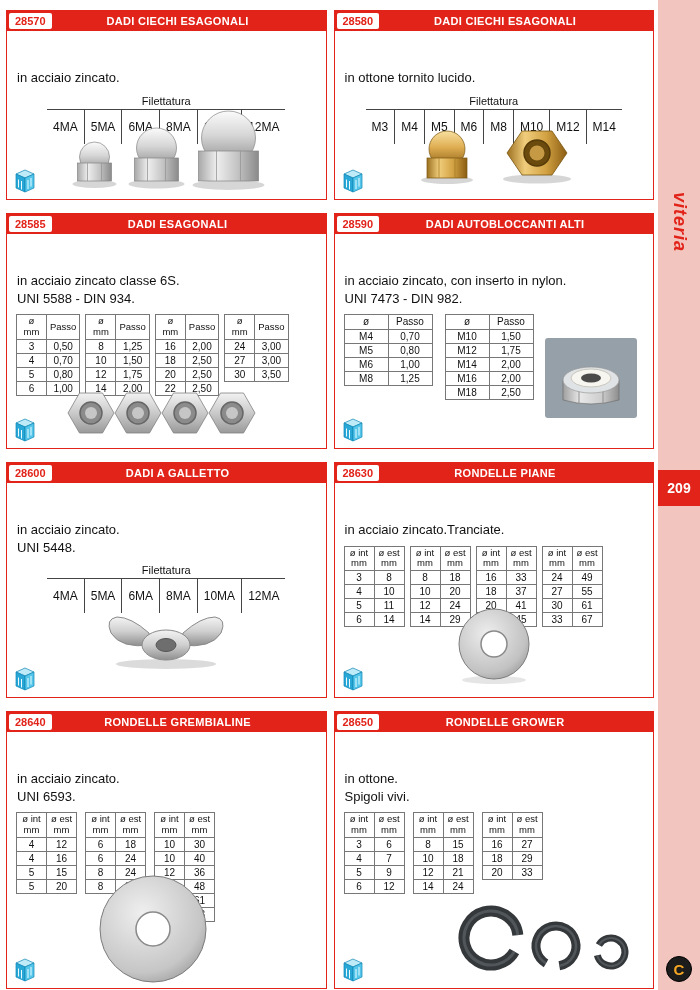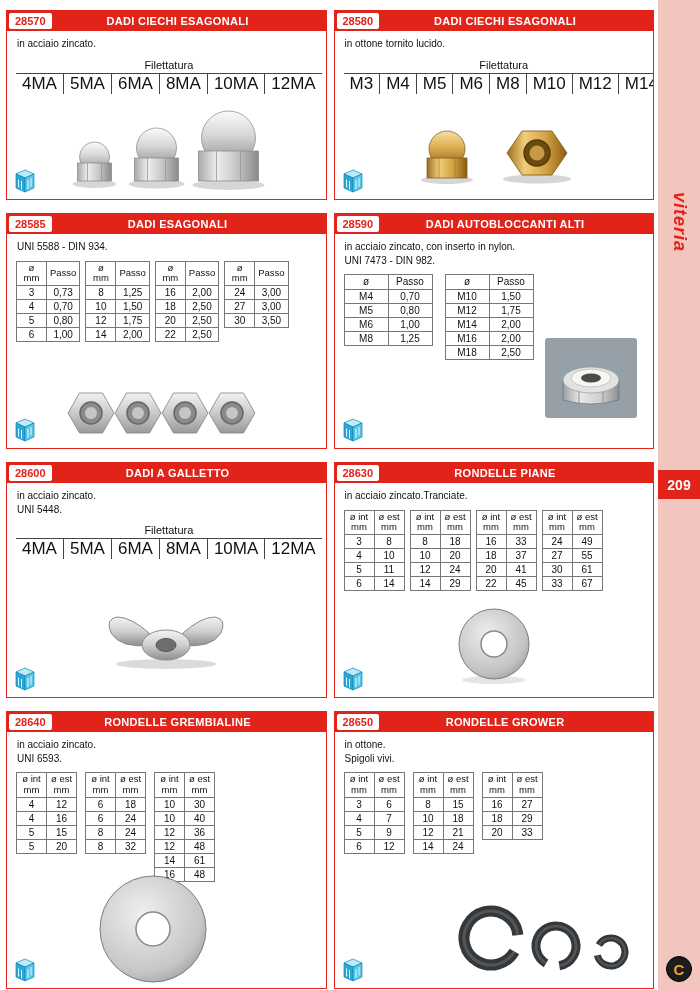"in acciaio zincato." .cell-desc { font-size: 10px -> 13px; margin-top: none -> 32px }
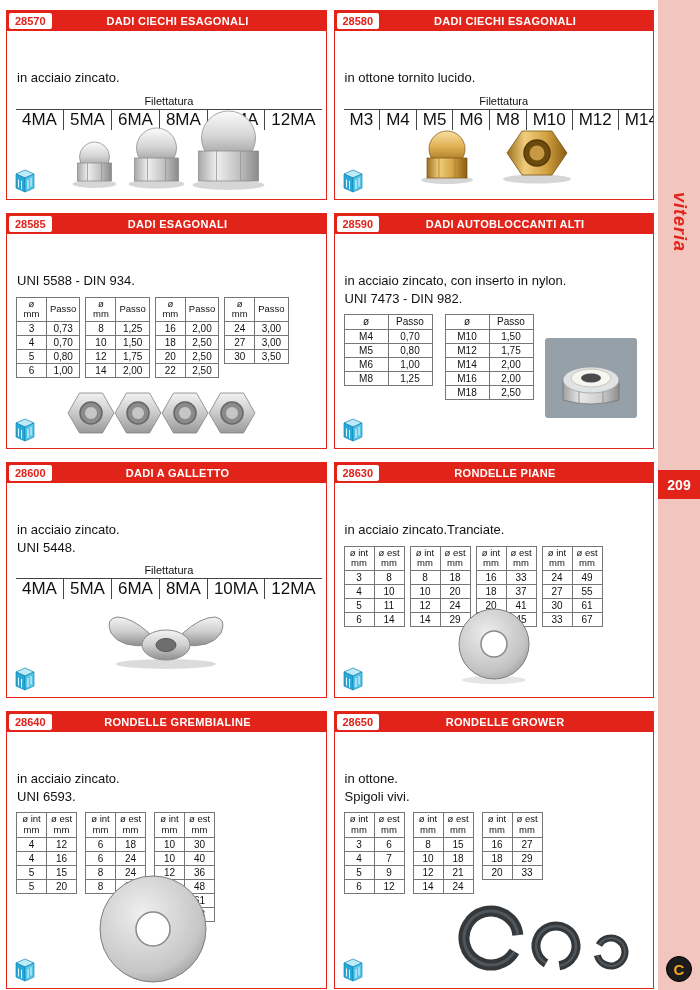"4MA" .fil-label-table td { font-size: 17px -> 12px; padding: 0 6px -> 10px 6px }
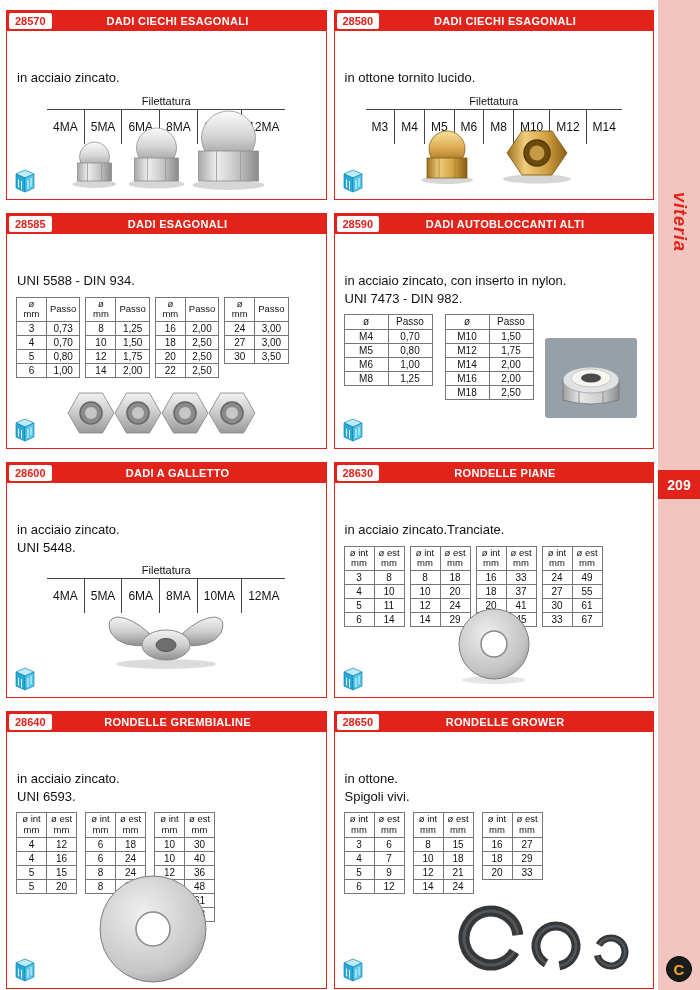"in acciaio zincato classe 6S." div { html: none -> <div>in acciaio zincato classe 6S.</div> }
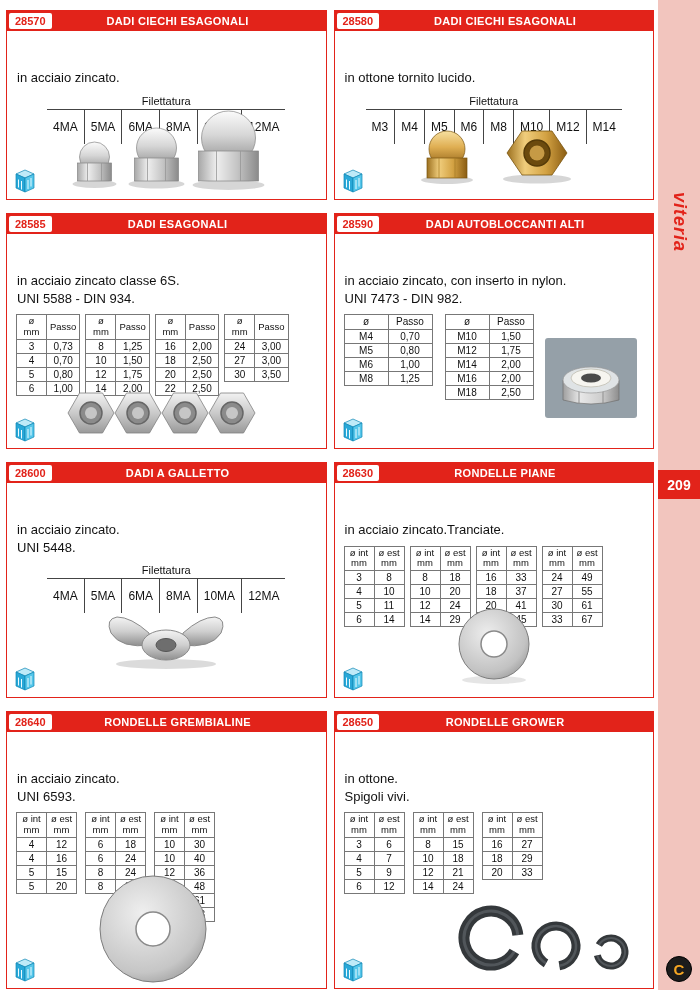"0,73" td { text: 0,73 -> 0,50 }
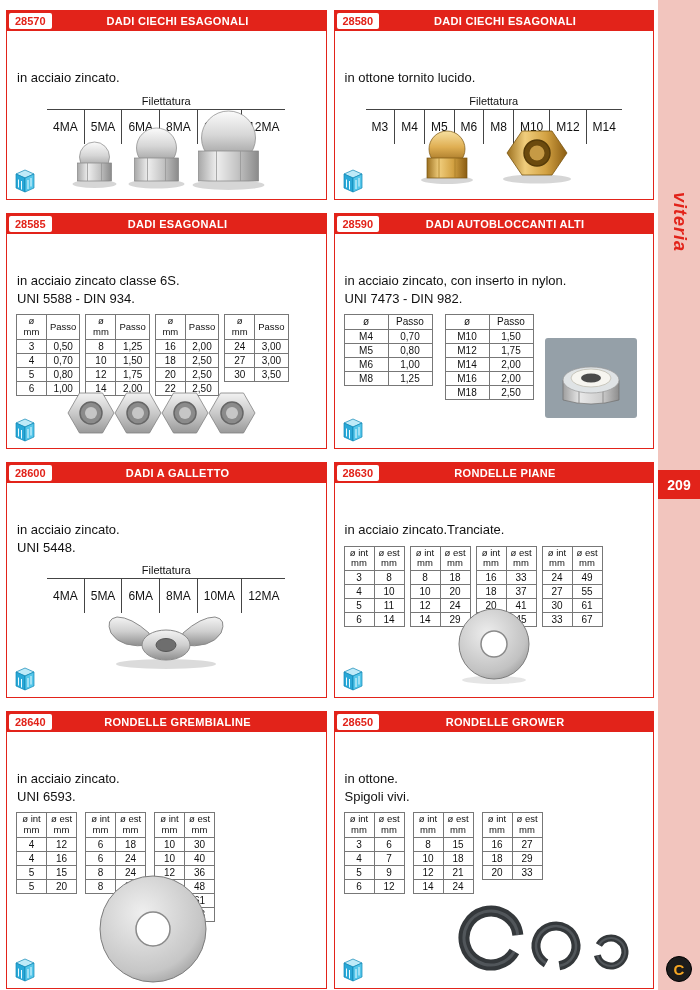"209" #pagenum { height: 29px -> 36px }
